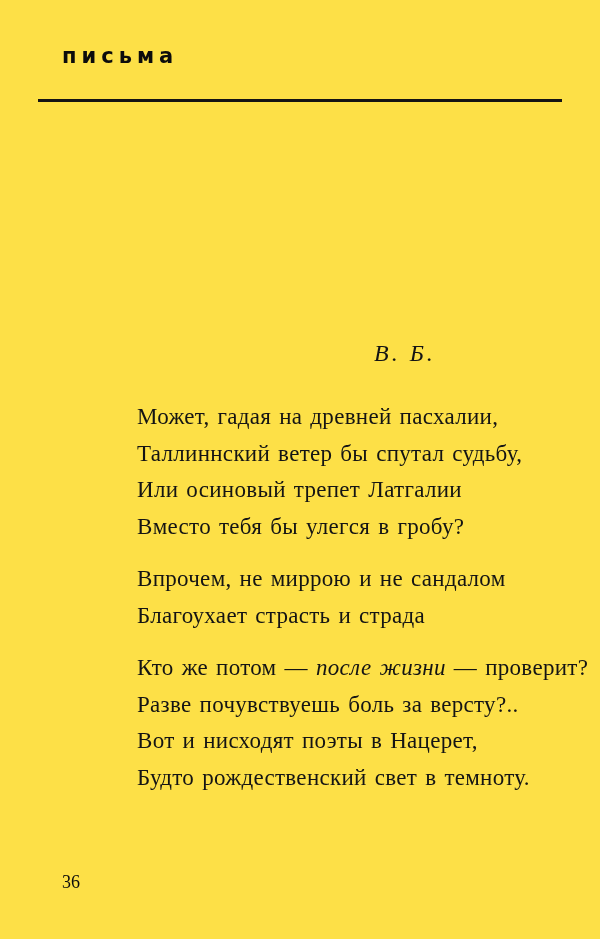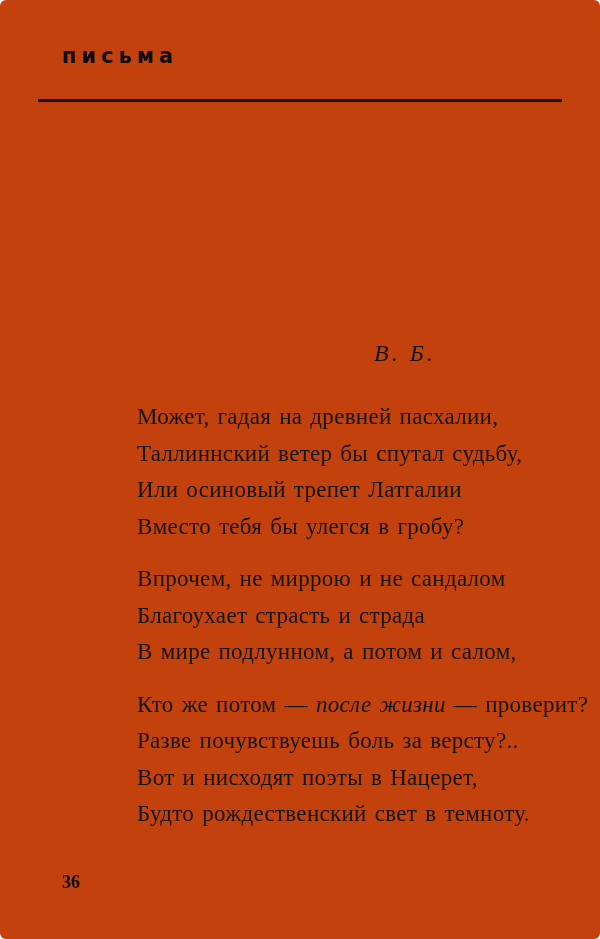"письма" .page { background: #c2410c -> #fde047; border-radius: 6px -> none }
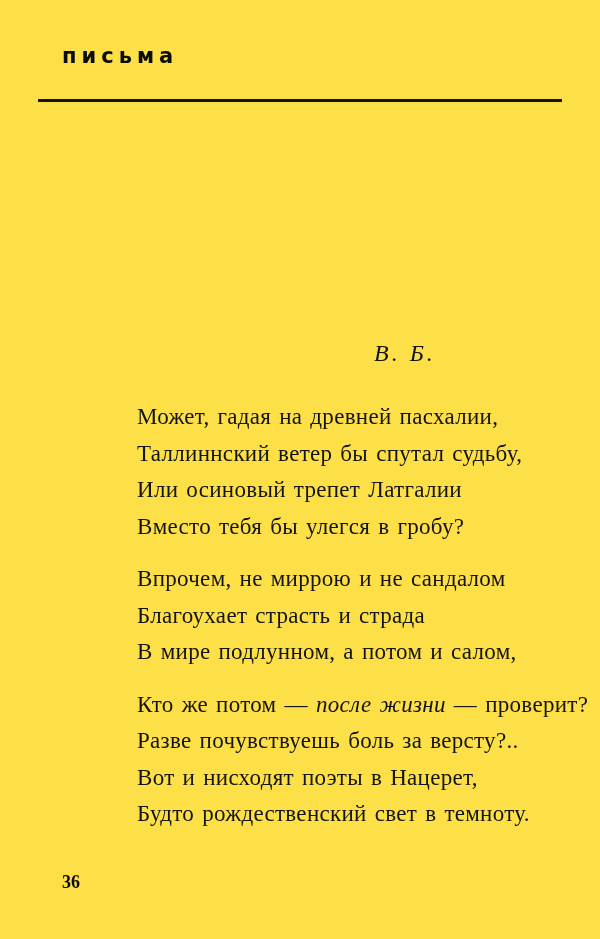"В мире подлунном, а потом" div.line { html: <div>В мире подлунном, а потом и салом,</div> -> none }
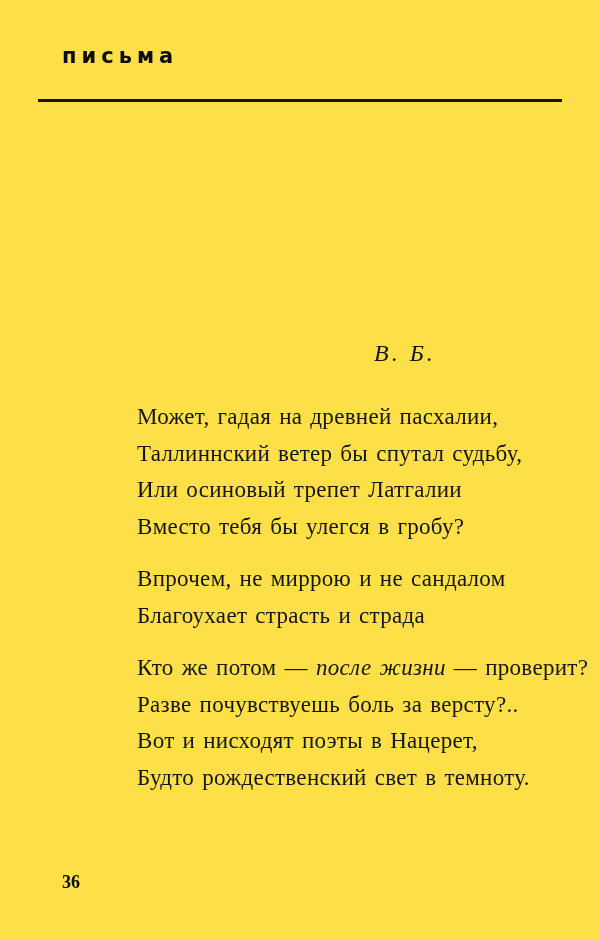"36" .page-number { font-weight: 700 -> 400 }
